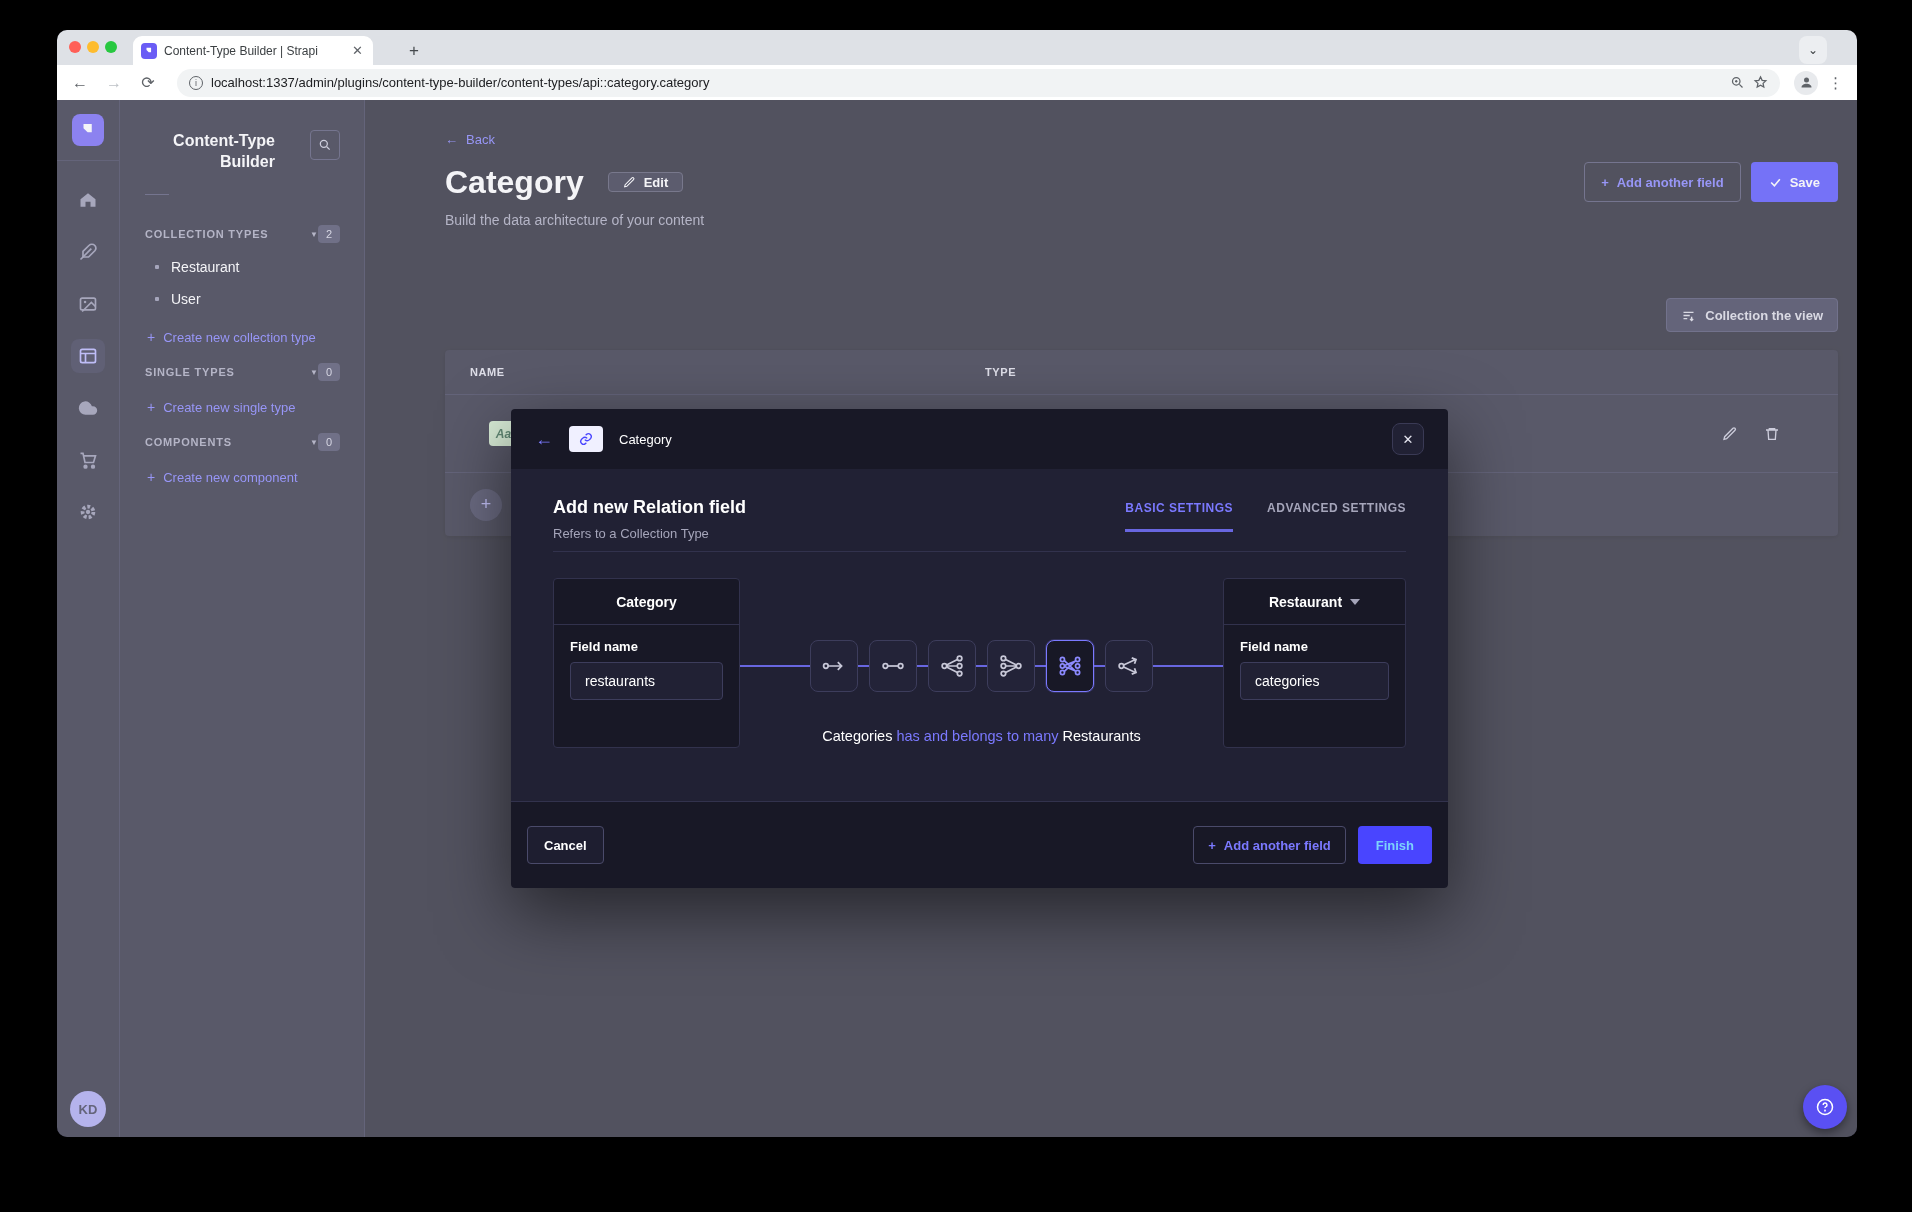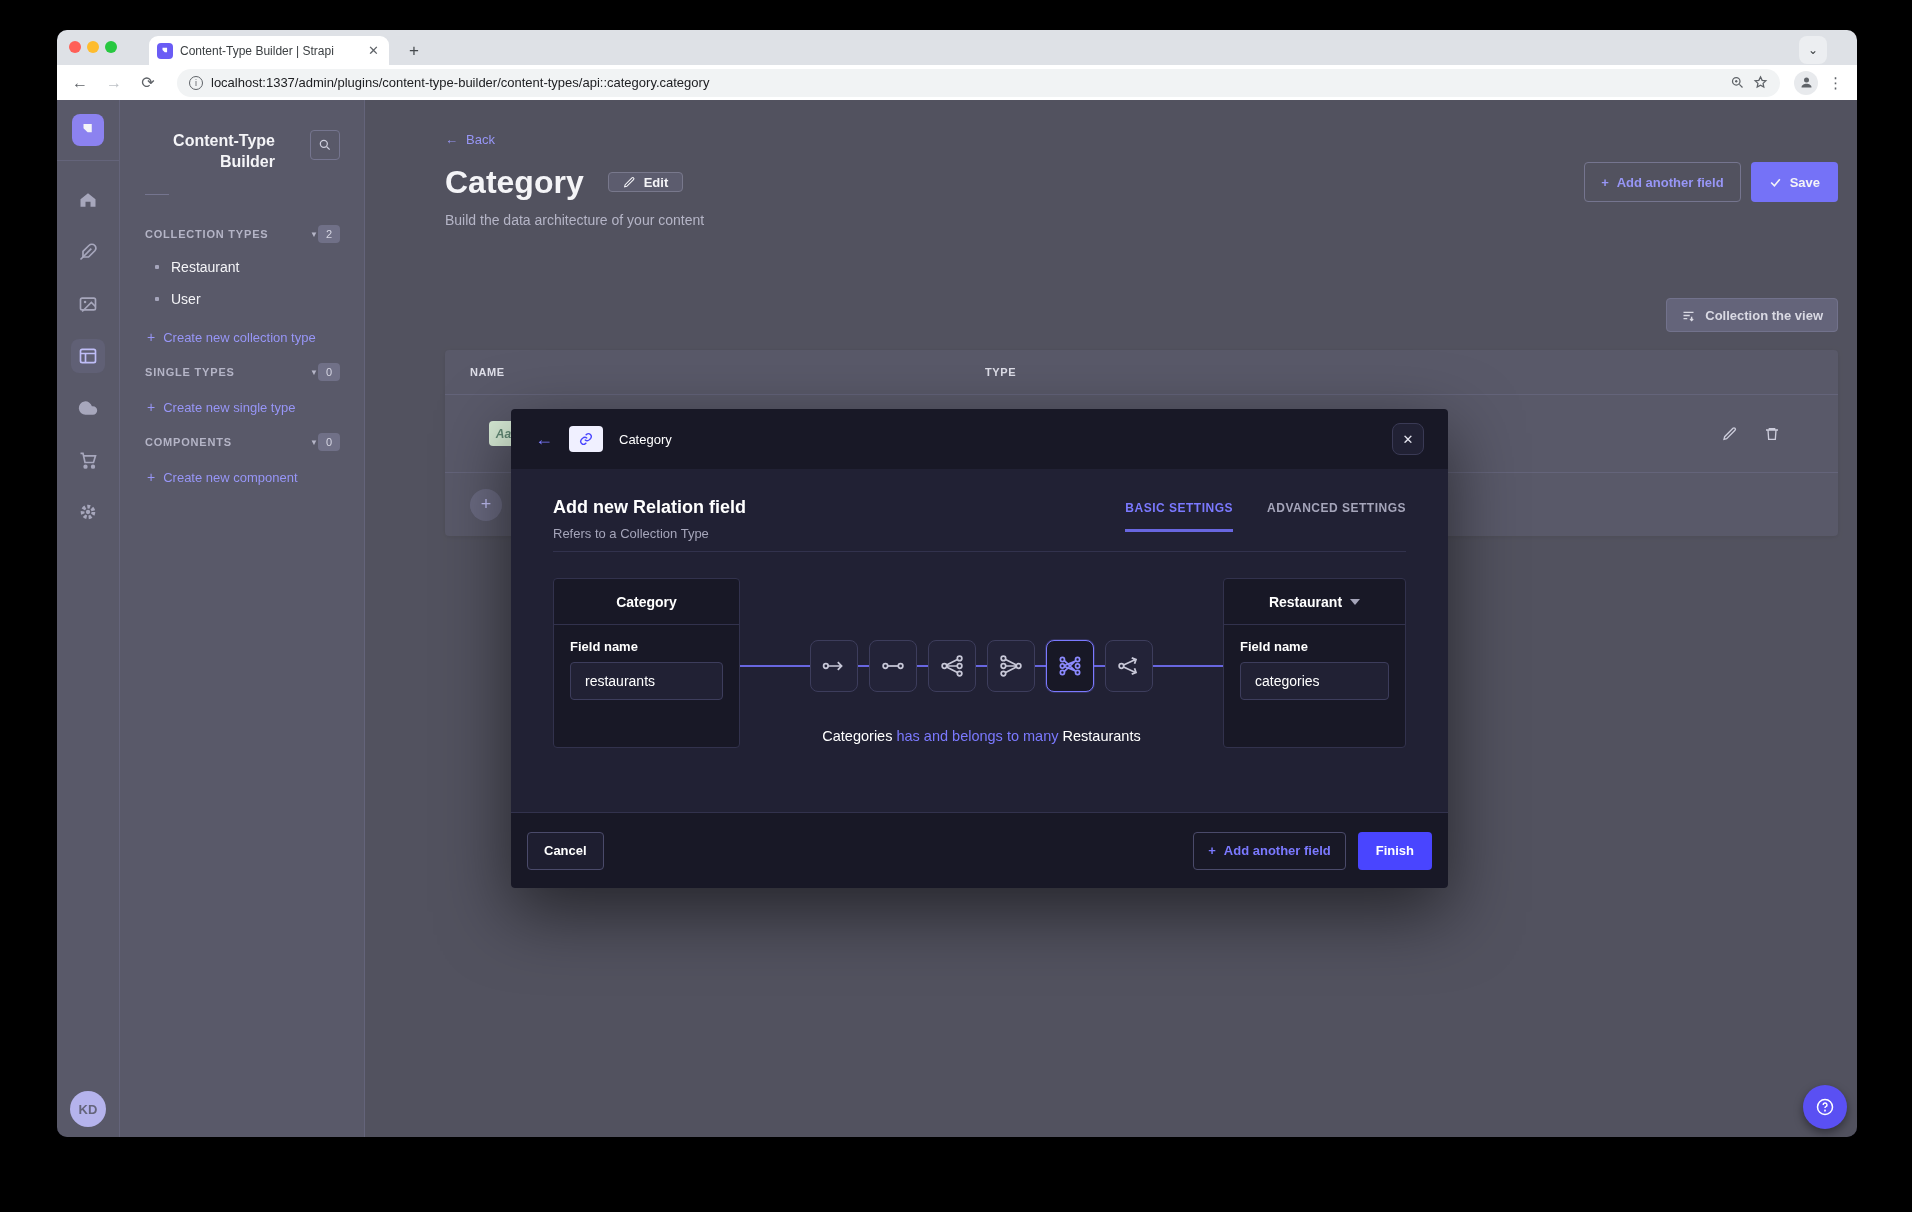"Content-Type Builder | Strapi" .tab { left: 92px -> 76px }
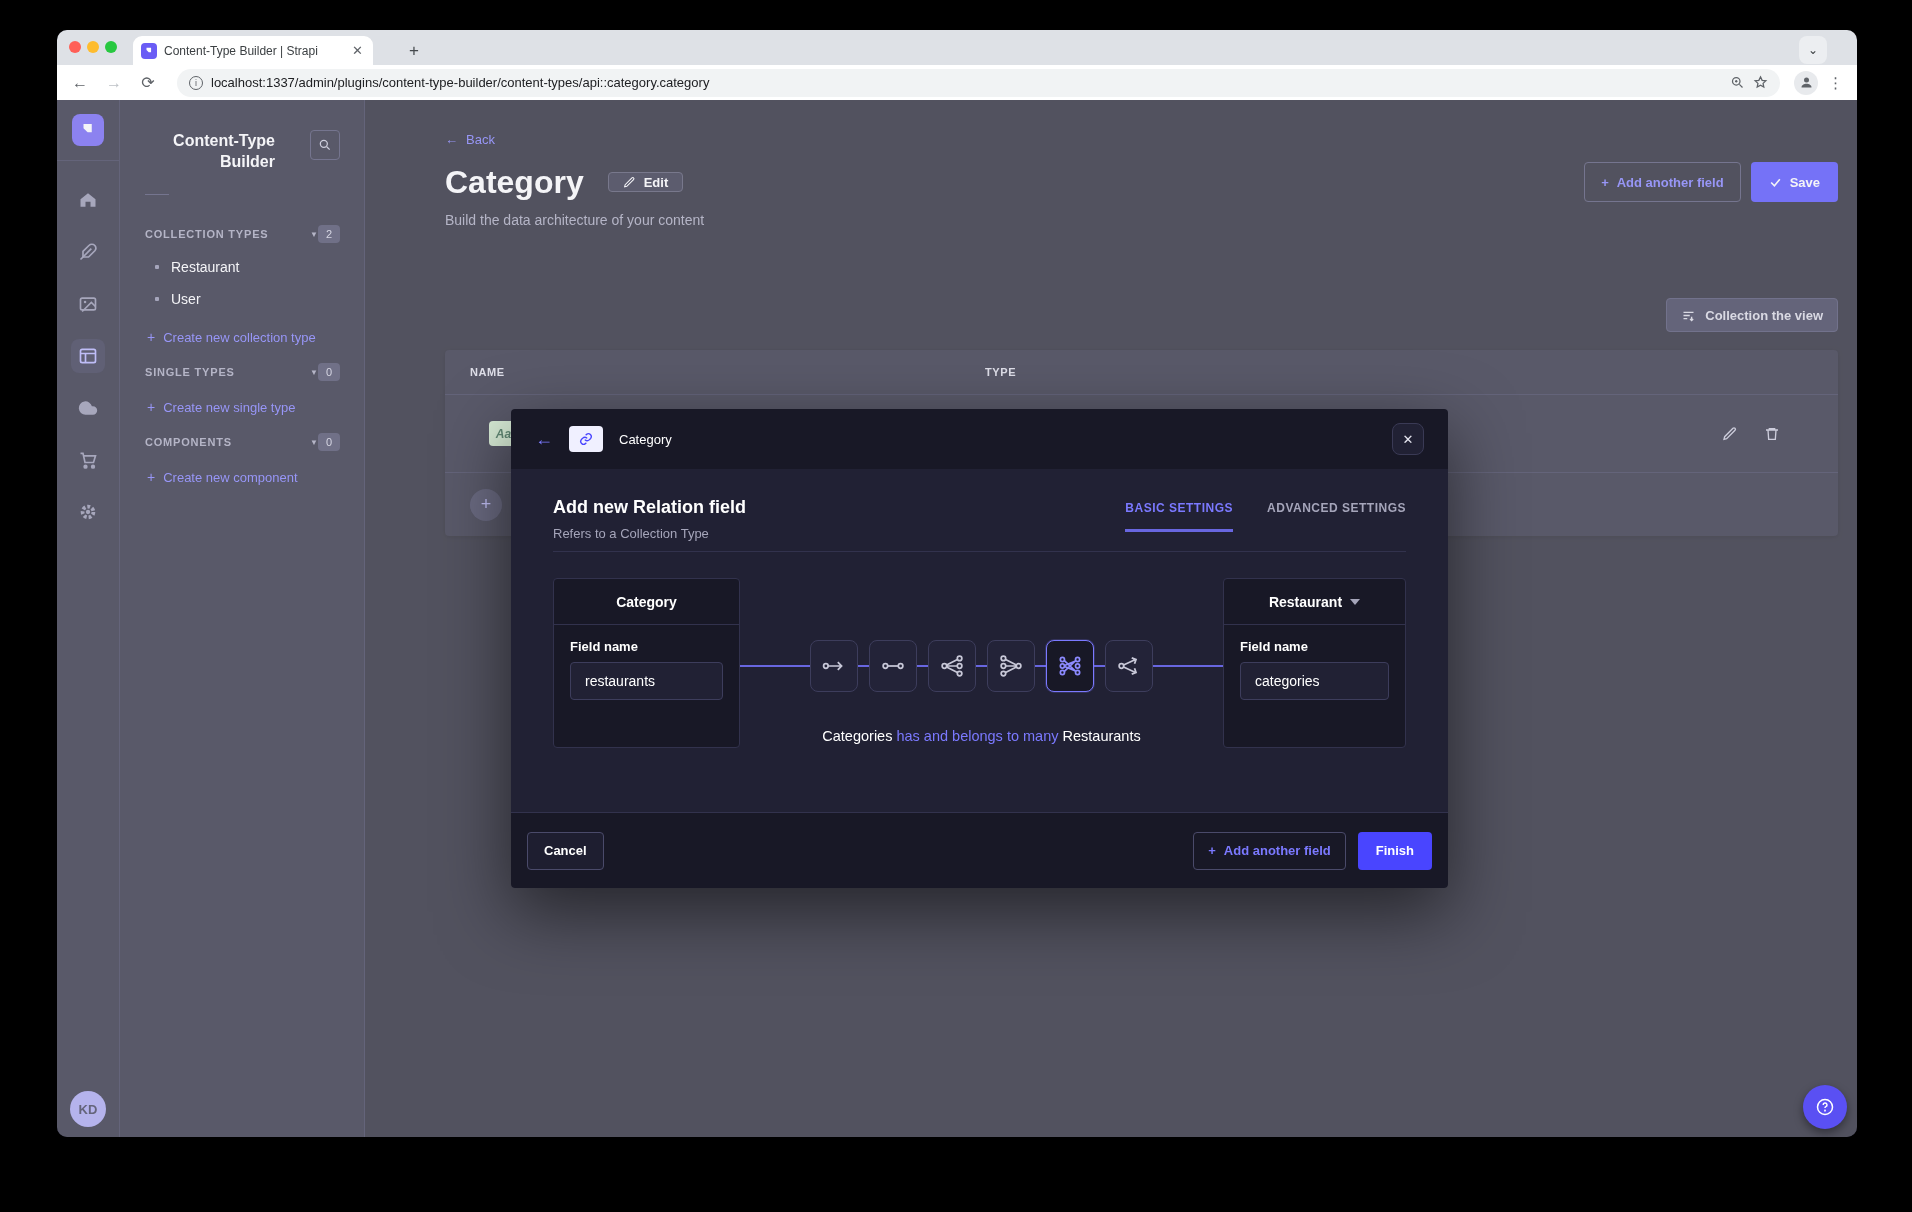"Cancel" .m-foot { height: 76px -> 87px }
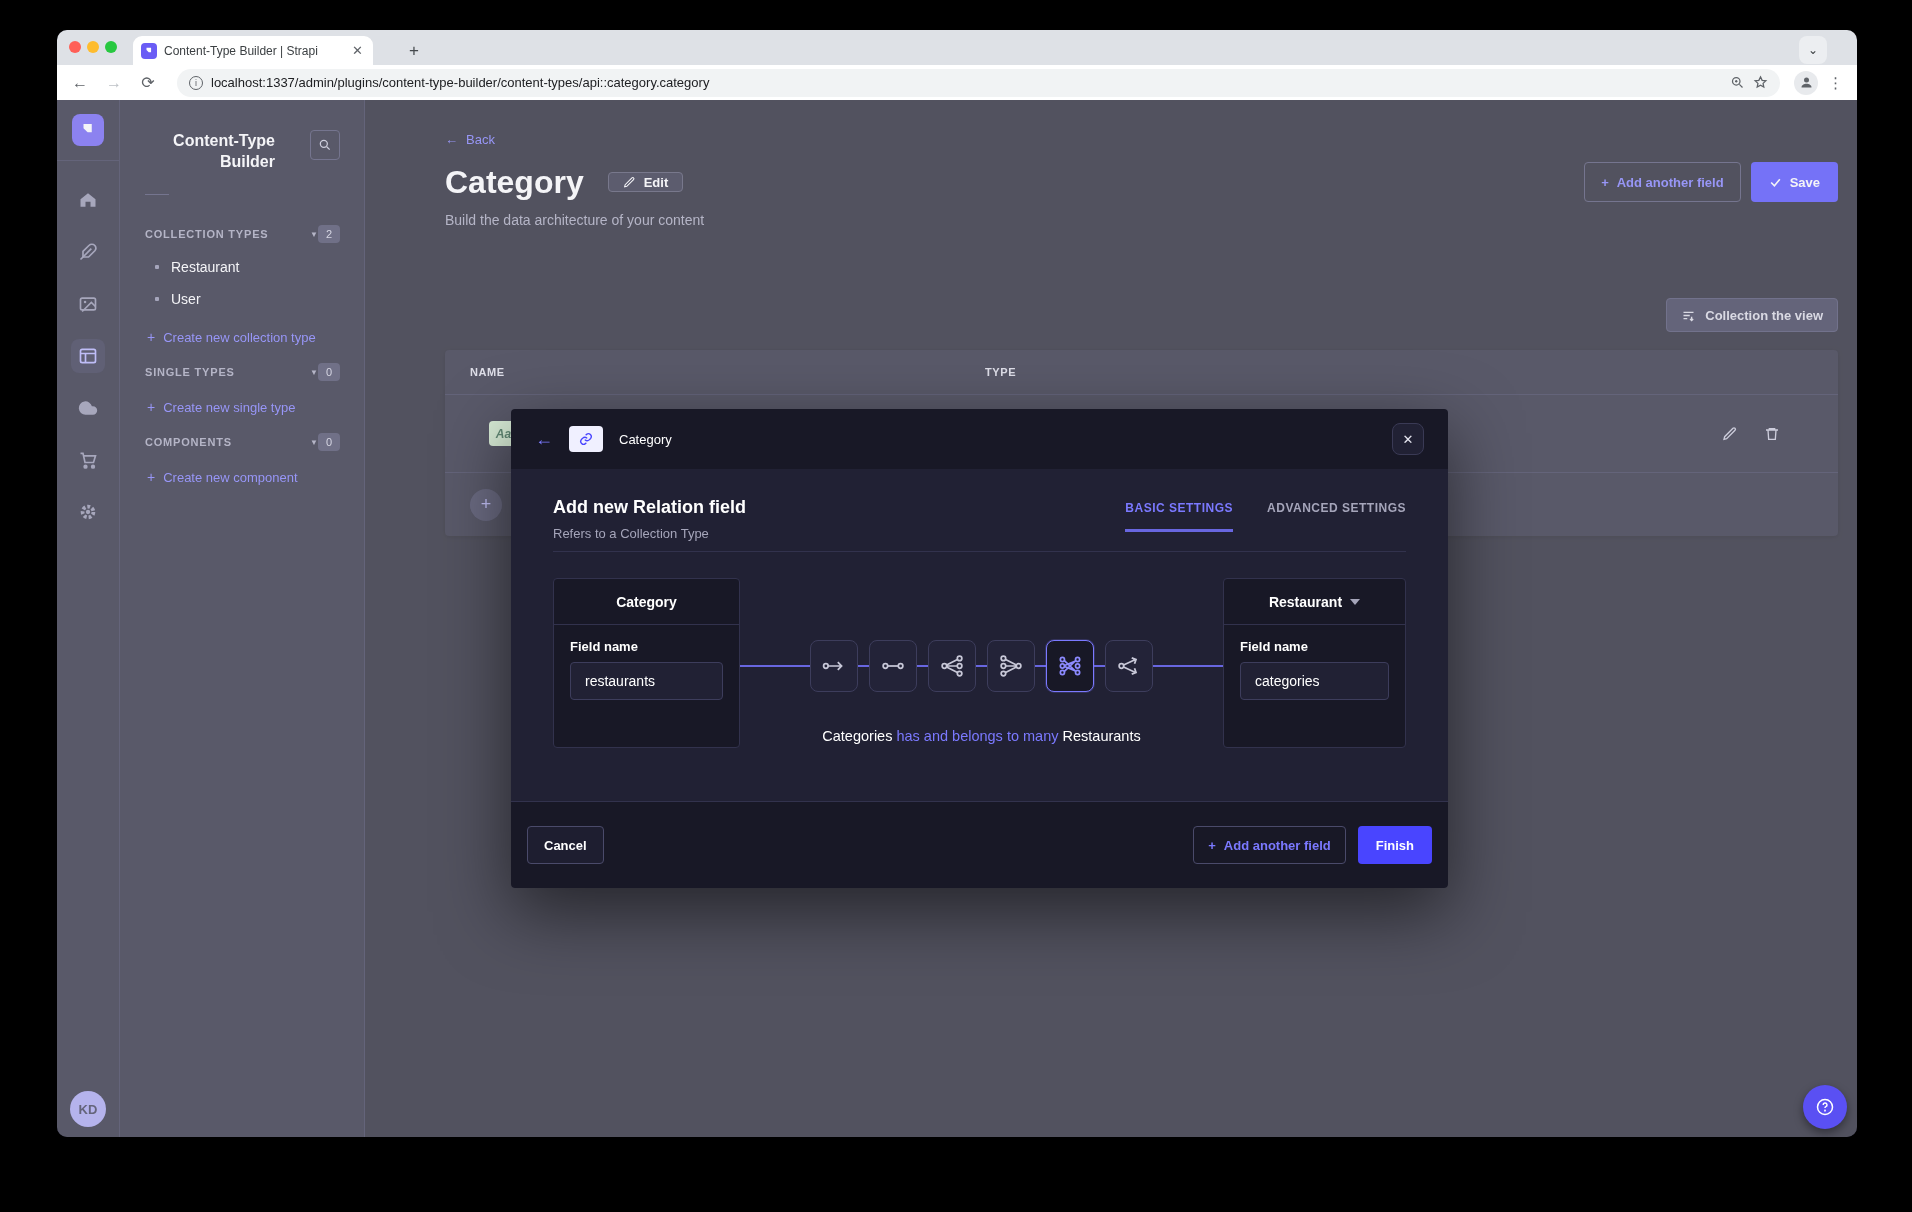"Finish" .btn-finish { color: #ffffff -> #7dd3fc }
